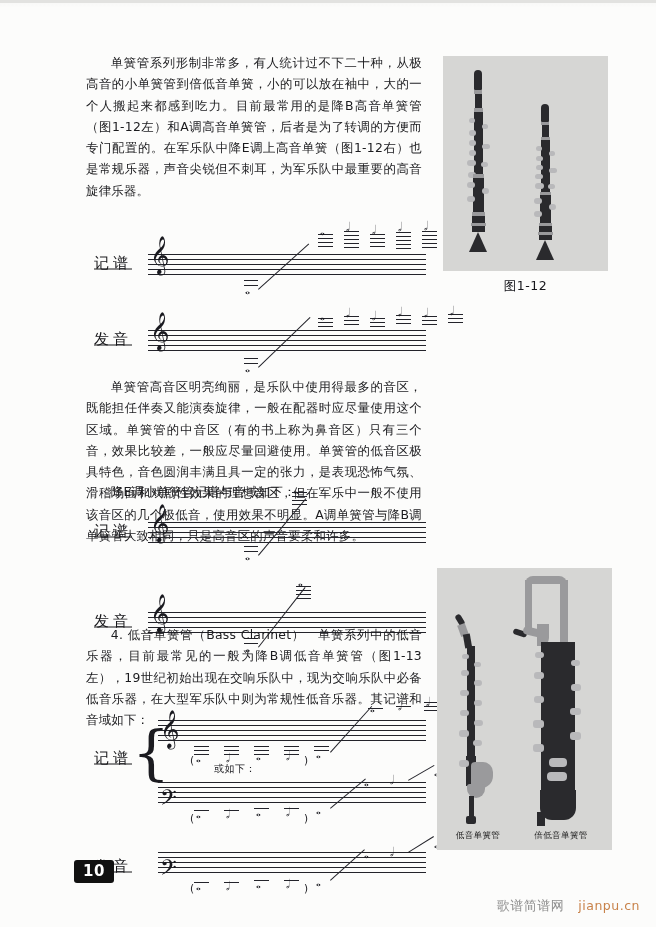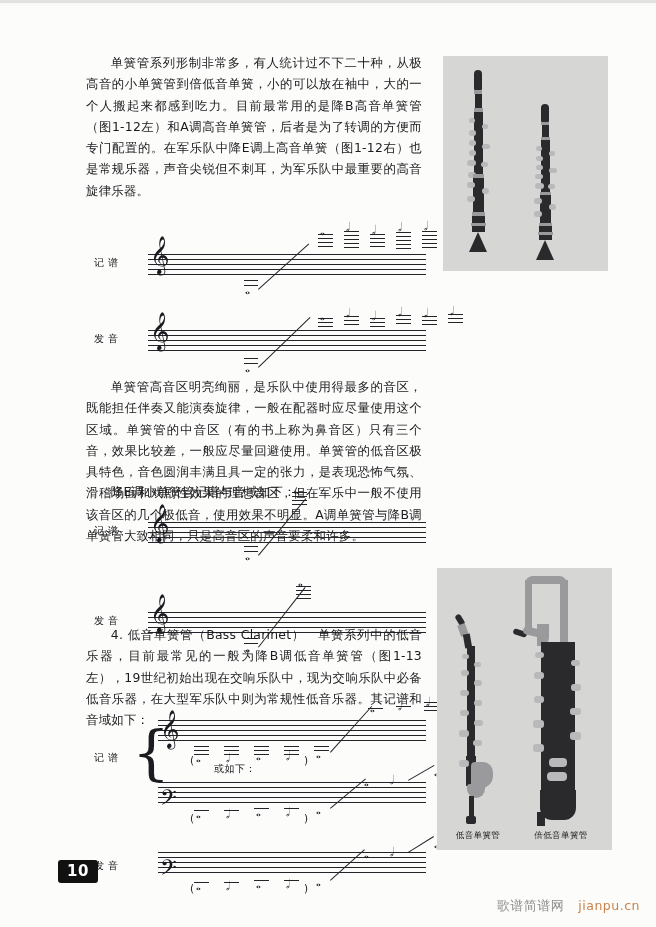"记谱" .rowlab { font-size: 10px -> 15px; text-decoration: none -> underline }
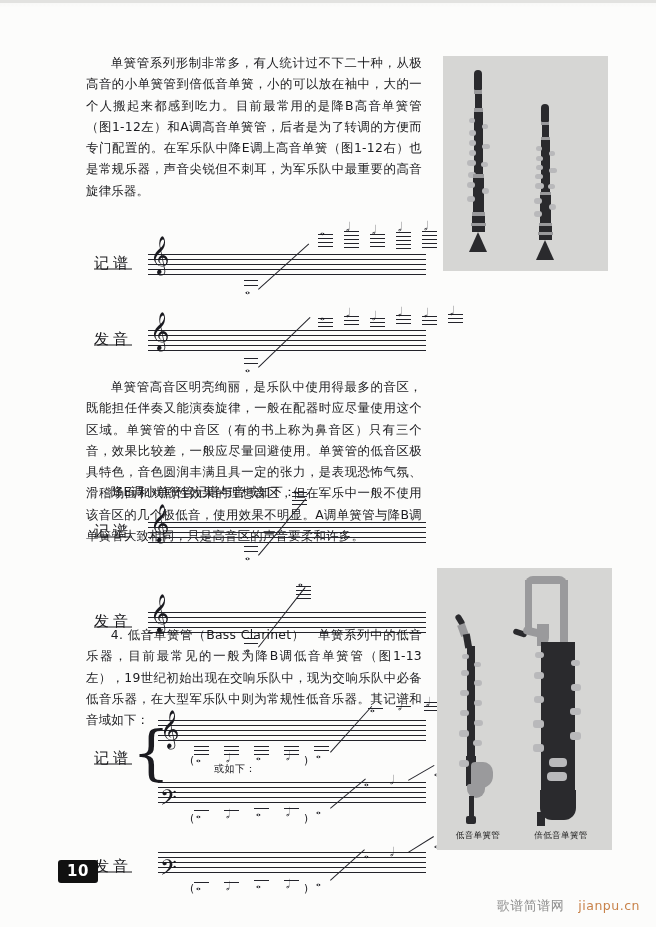"图1-12" div.figcap { html: none -> <div>图1-12</div> }
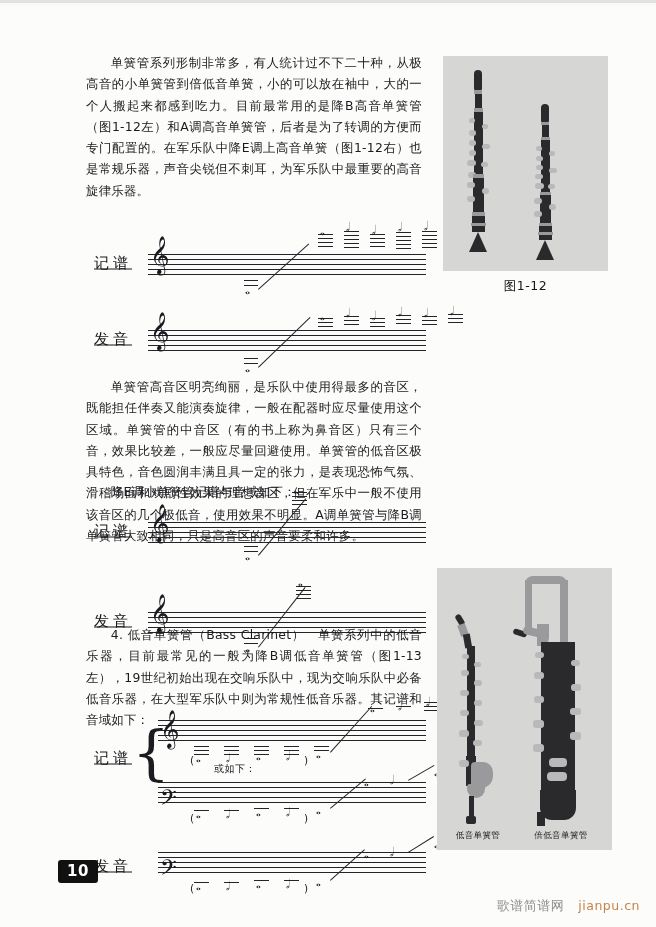"10" .pageno { left: 58px -> 74px }
